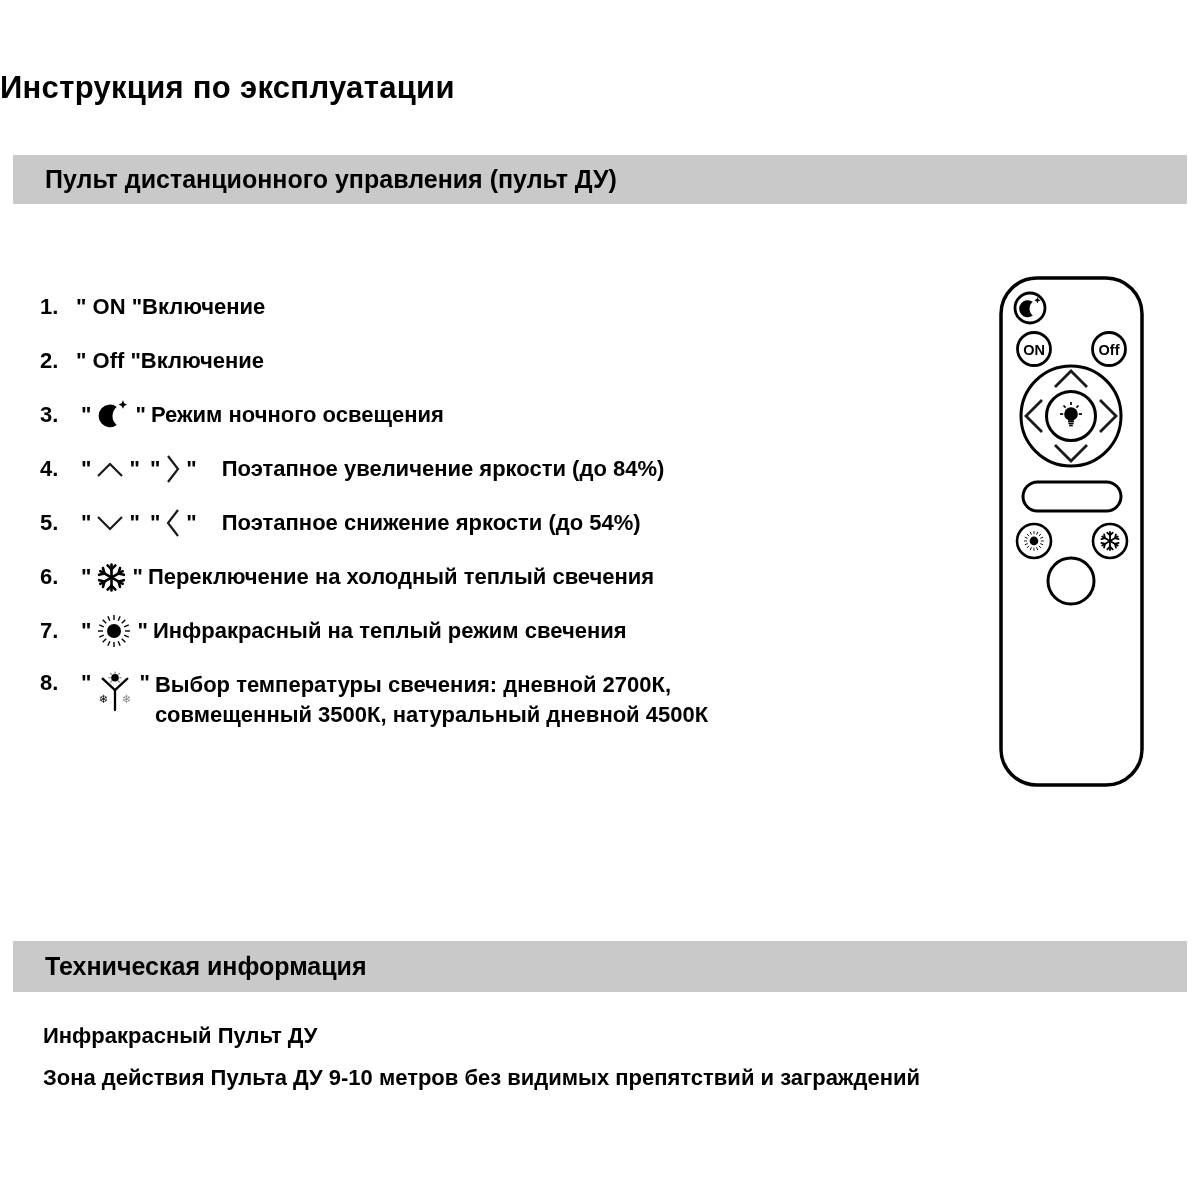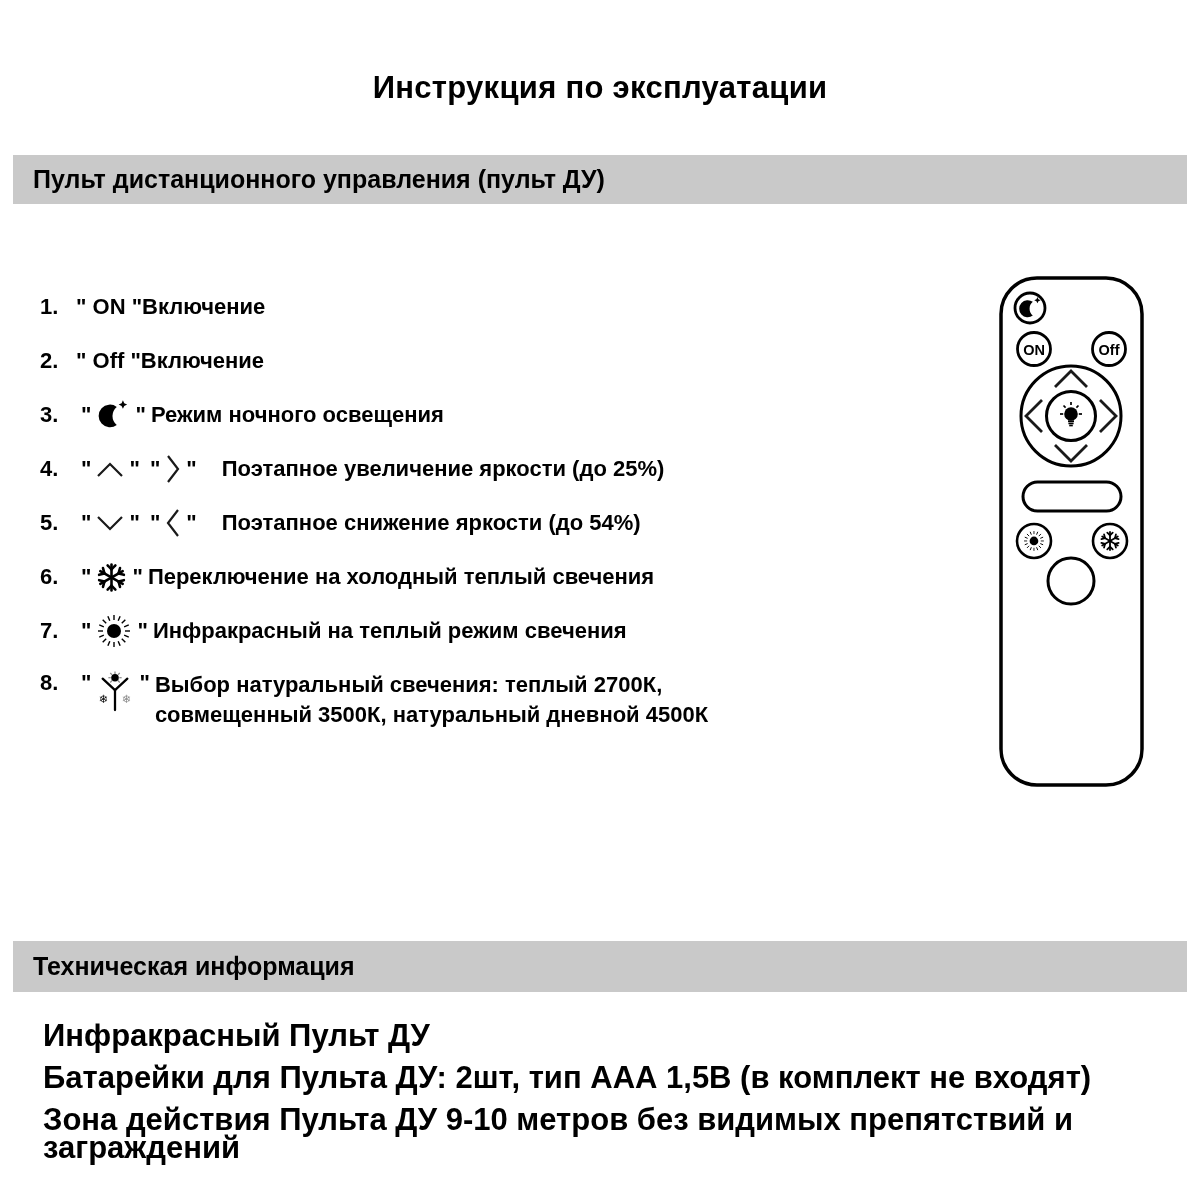"Инструкция по эксплуатации" .title { text-align: center -> left }
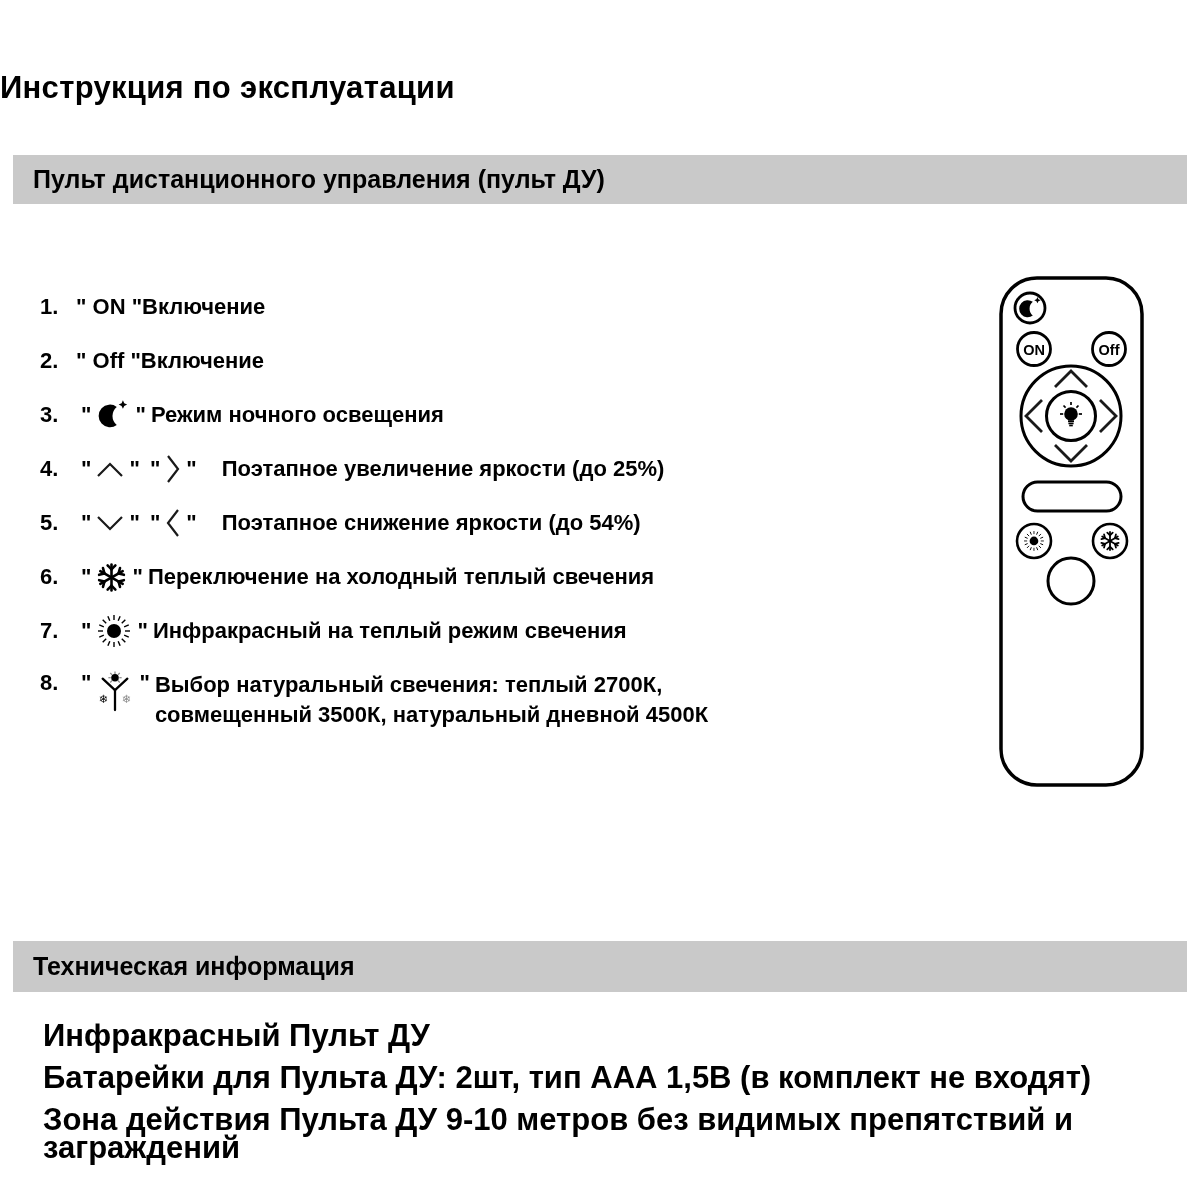"Пульт дистанционного управления (пульт" .bar { padding-left: 20px -> 32px }
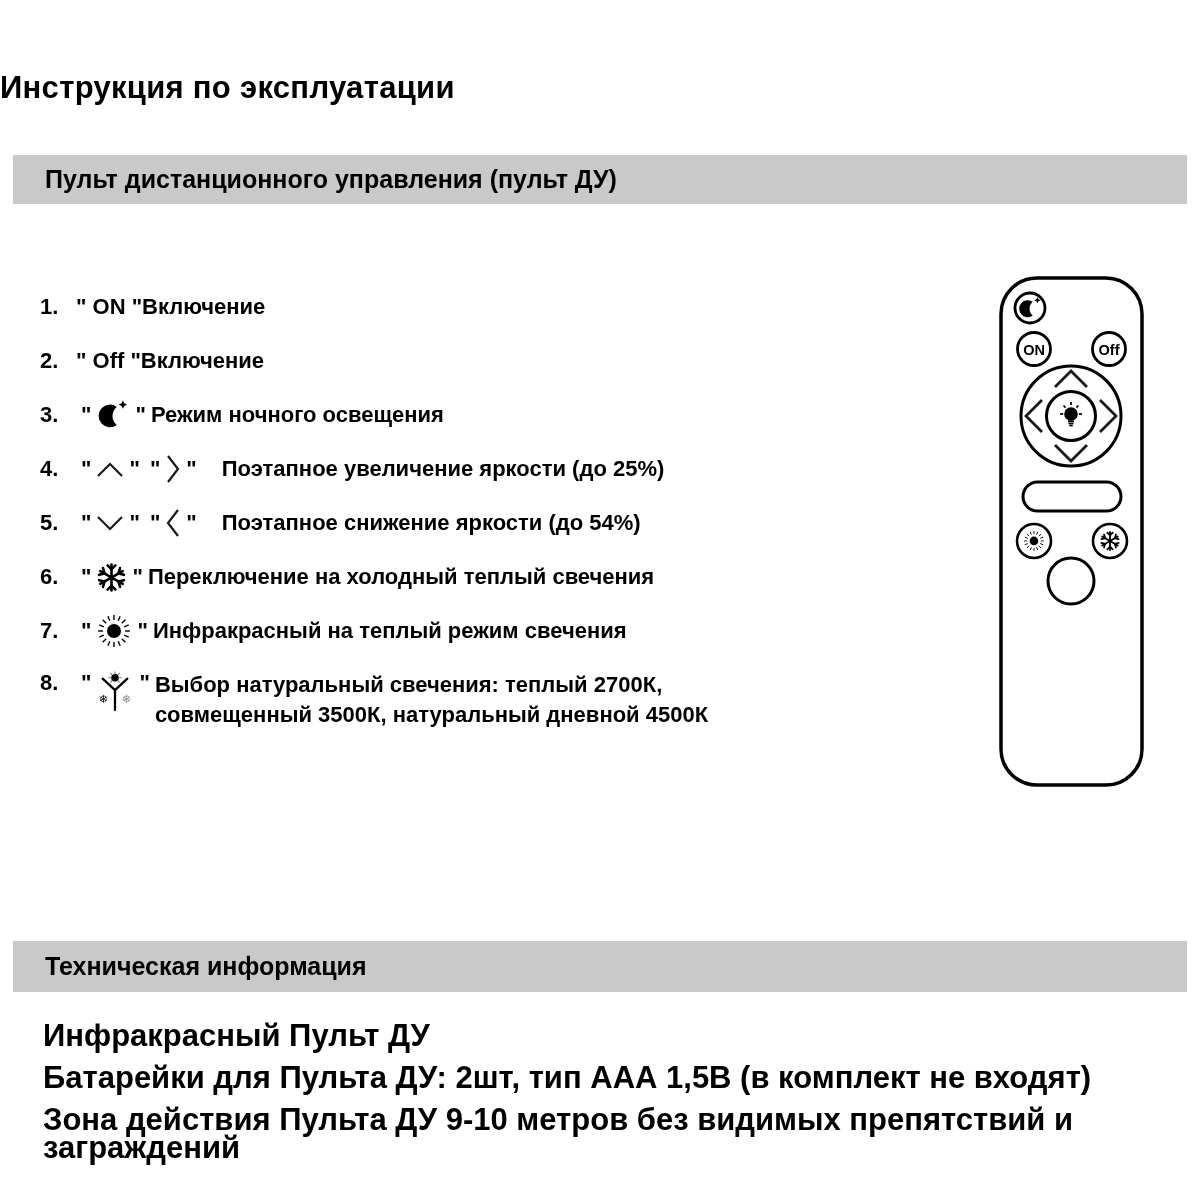"Поэтапное увеличение яркости (до 25%)" span.desc { text: 25% -> 84% }
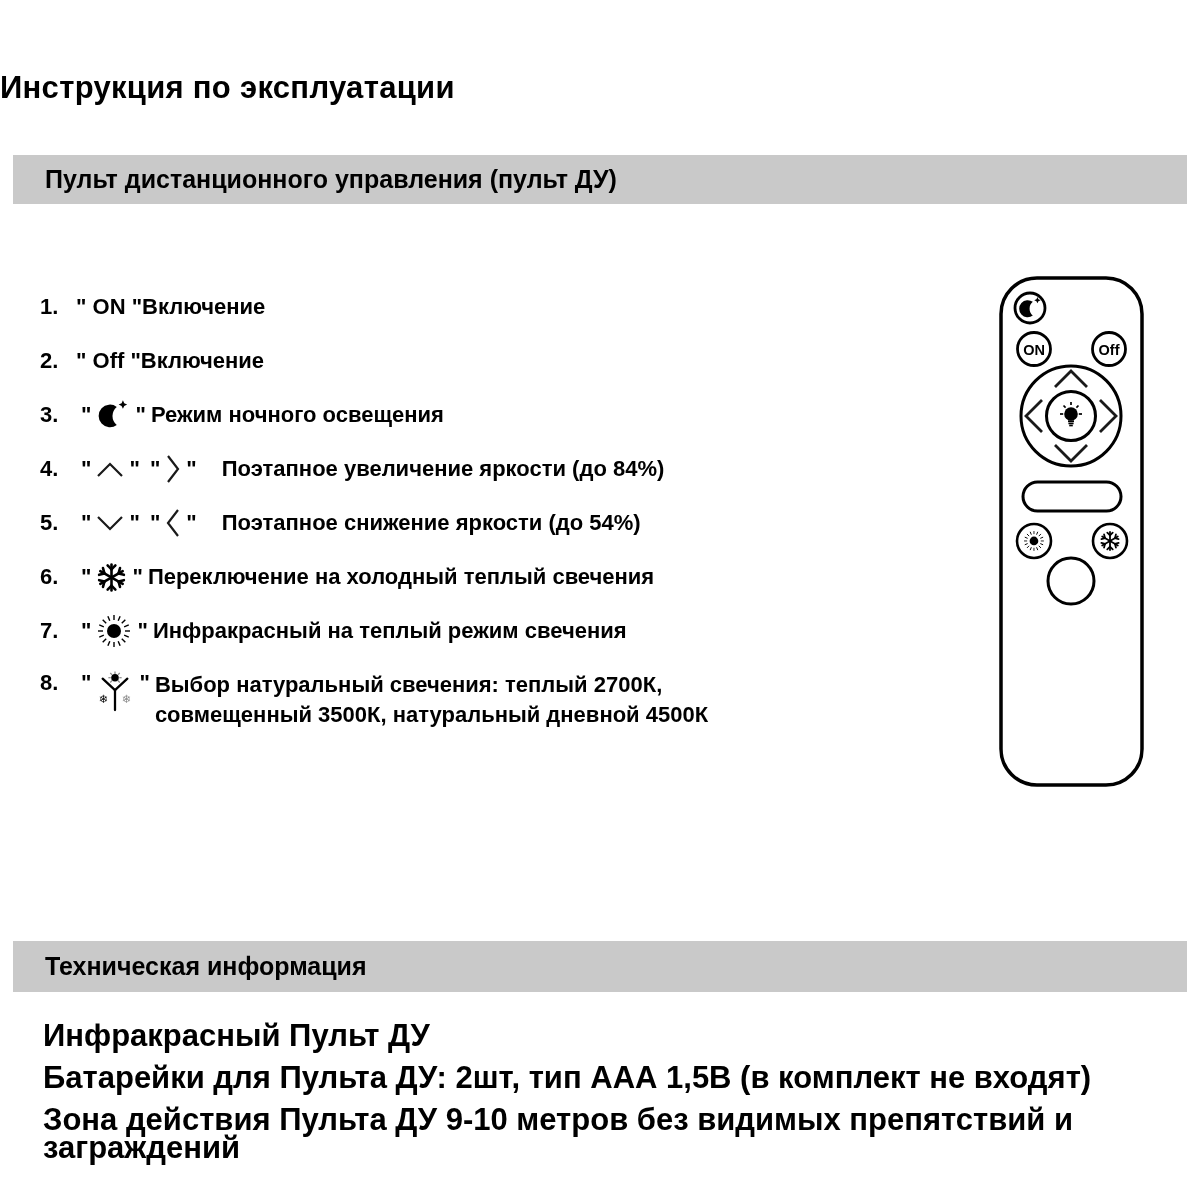"Выбор натуральный свечения: теплый" span { text: натуральный свечения: теплый -> температуры свечения: дневной }
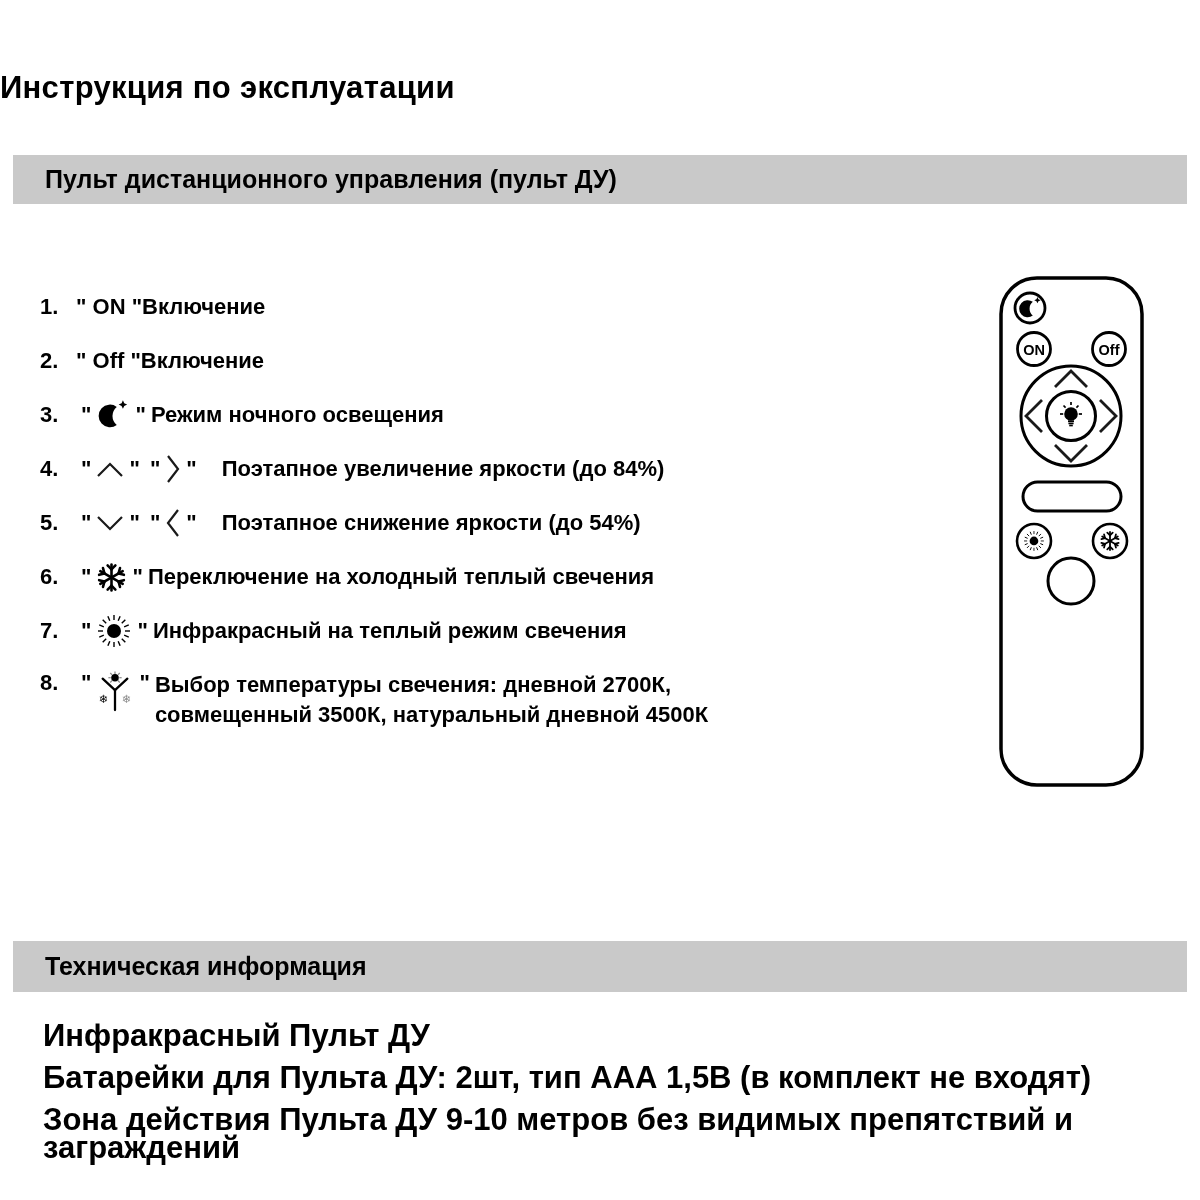"Инфракрасный Пульт ДУ" .tech { font-size: 31px -> 22px }
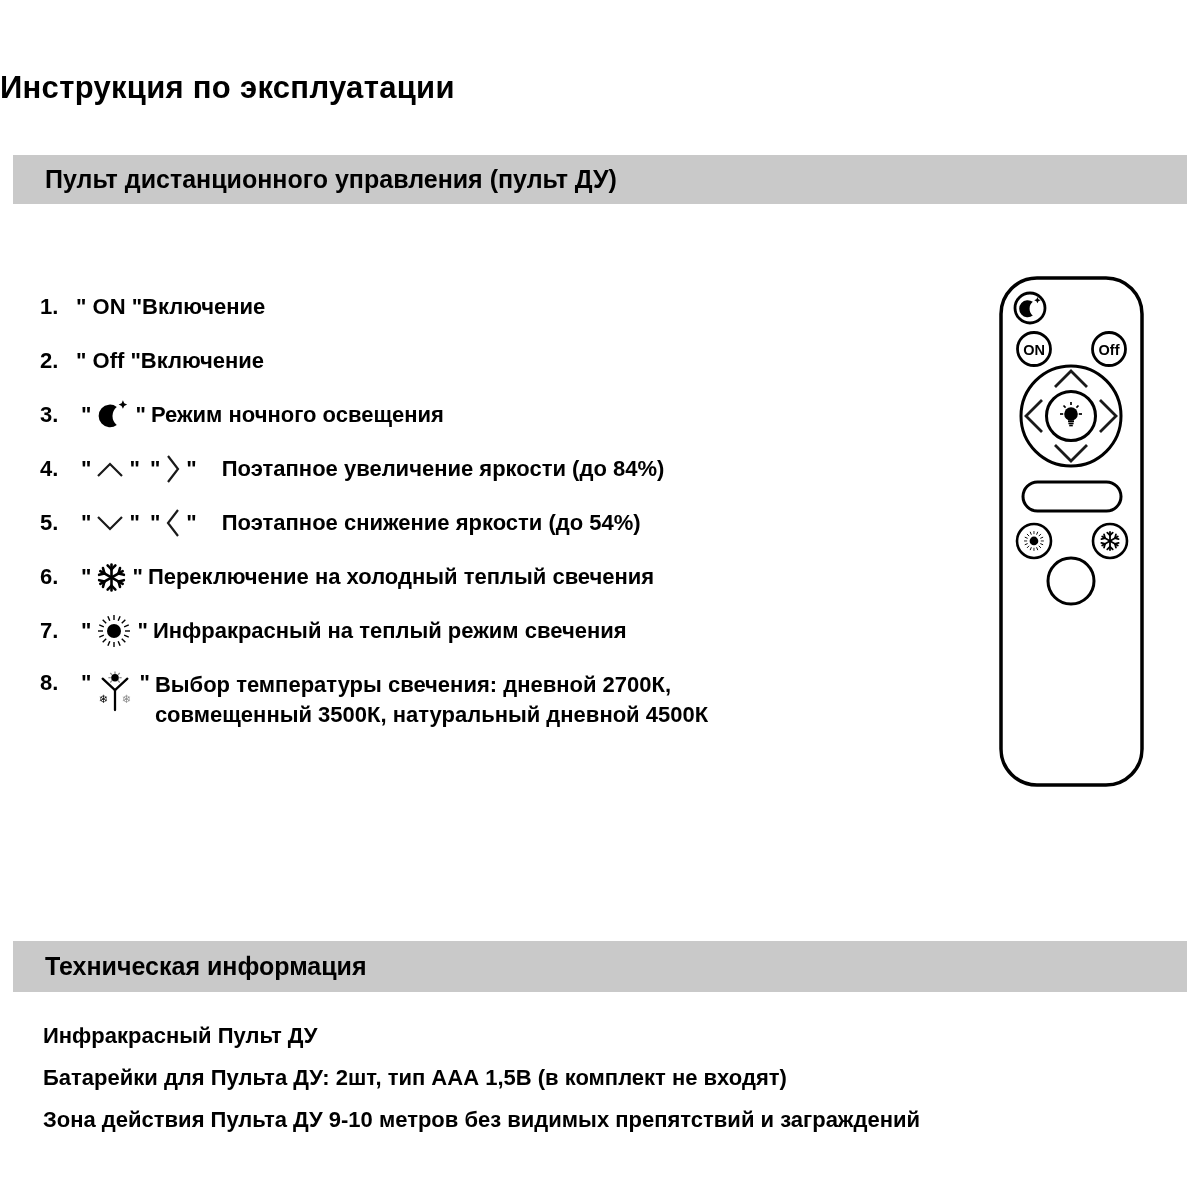"Батарейки для Пульта ДУ: 2шт," div.tech-line { html: <div>Батарейки для Пульта ДУ: 2шт, тип ААА 1,5В (в комплект не входят)</div> -> none }
